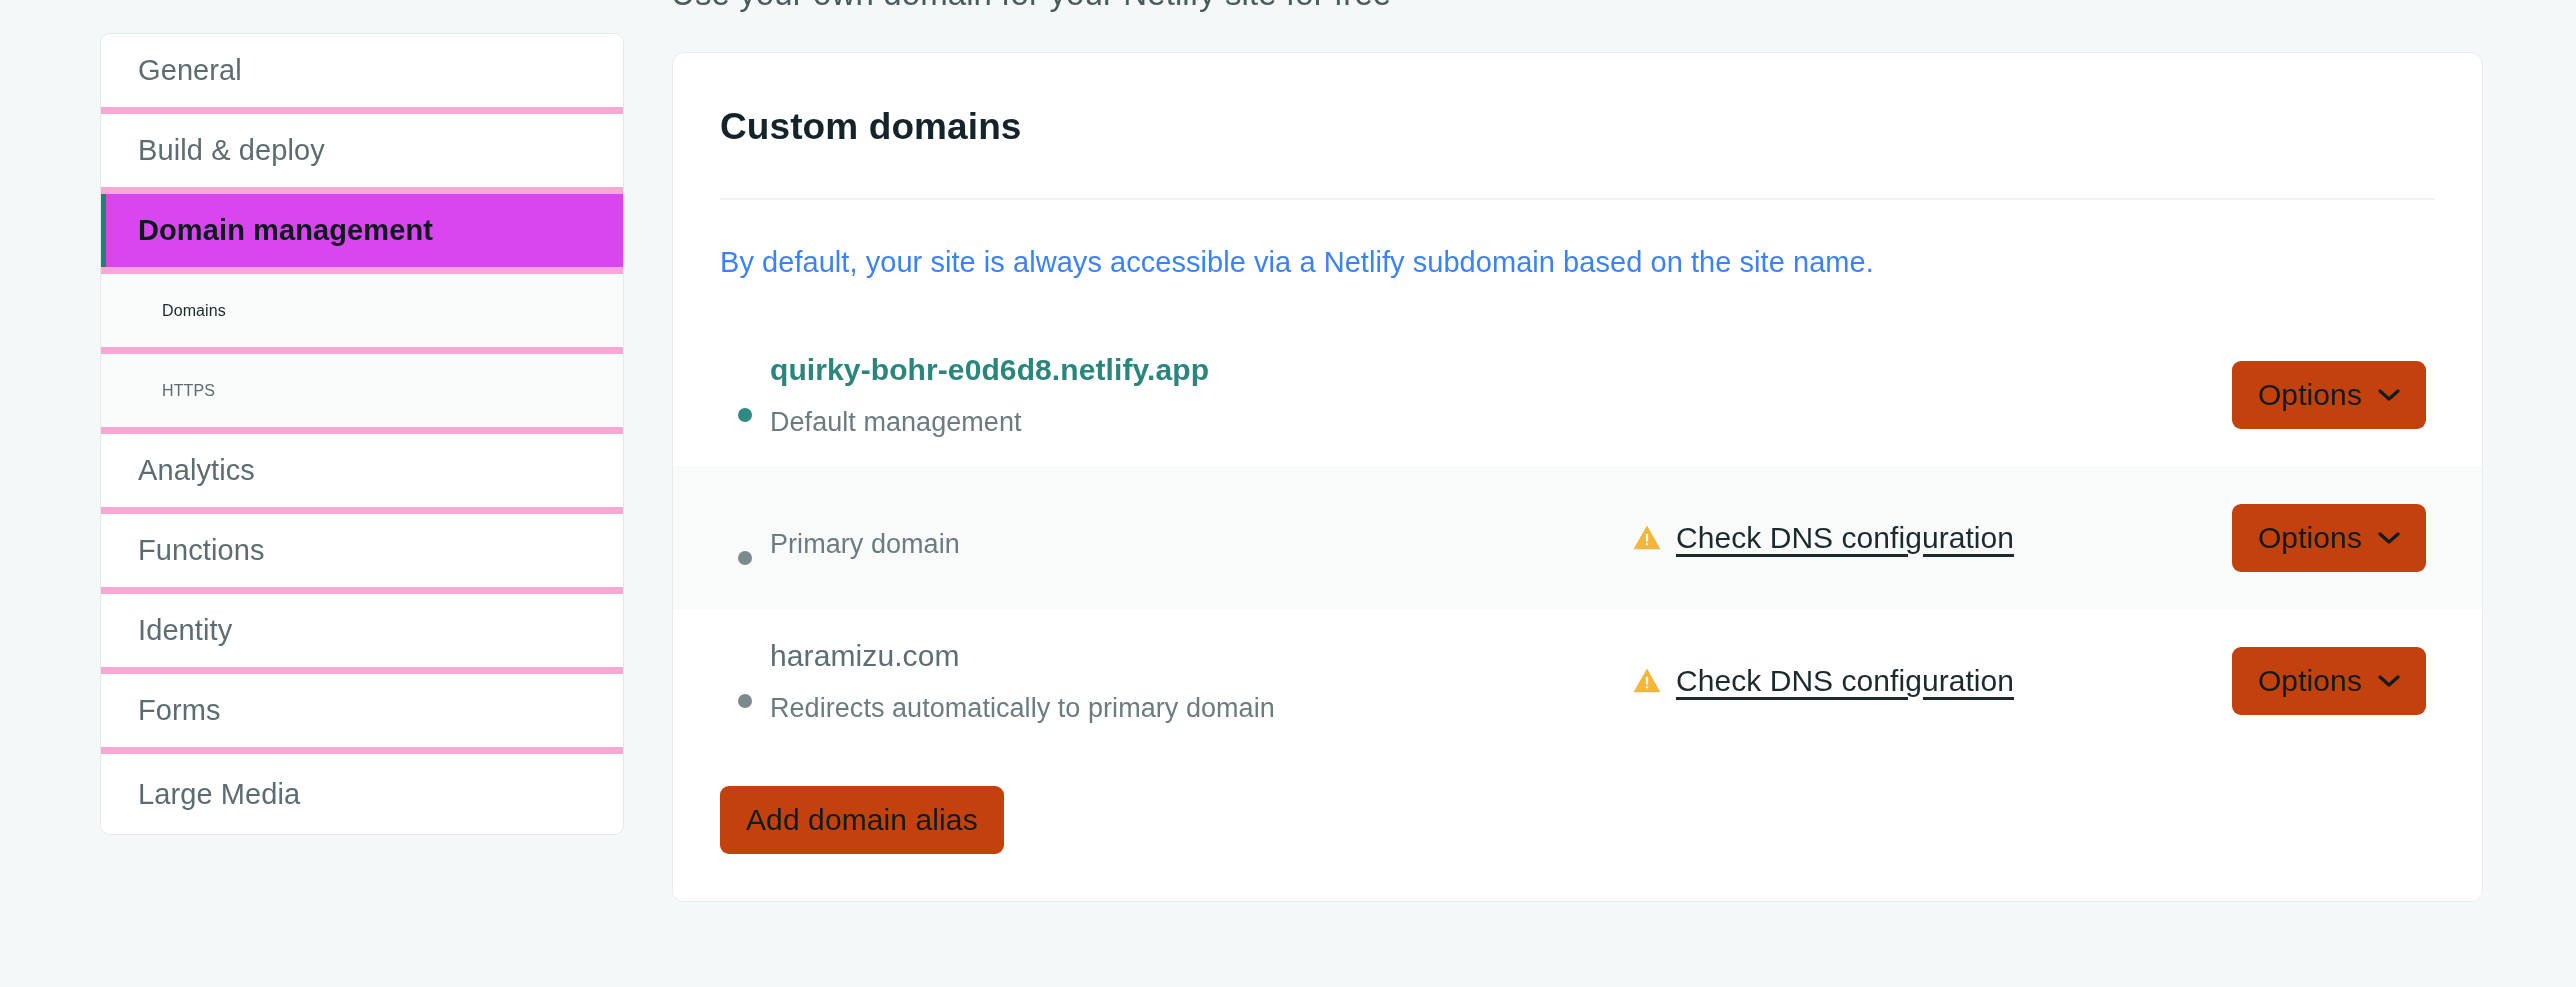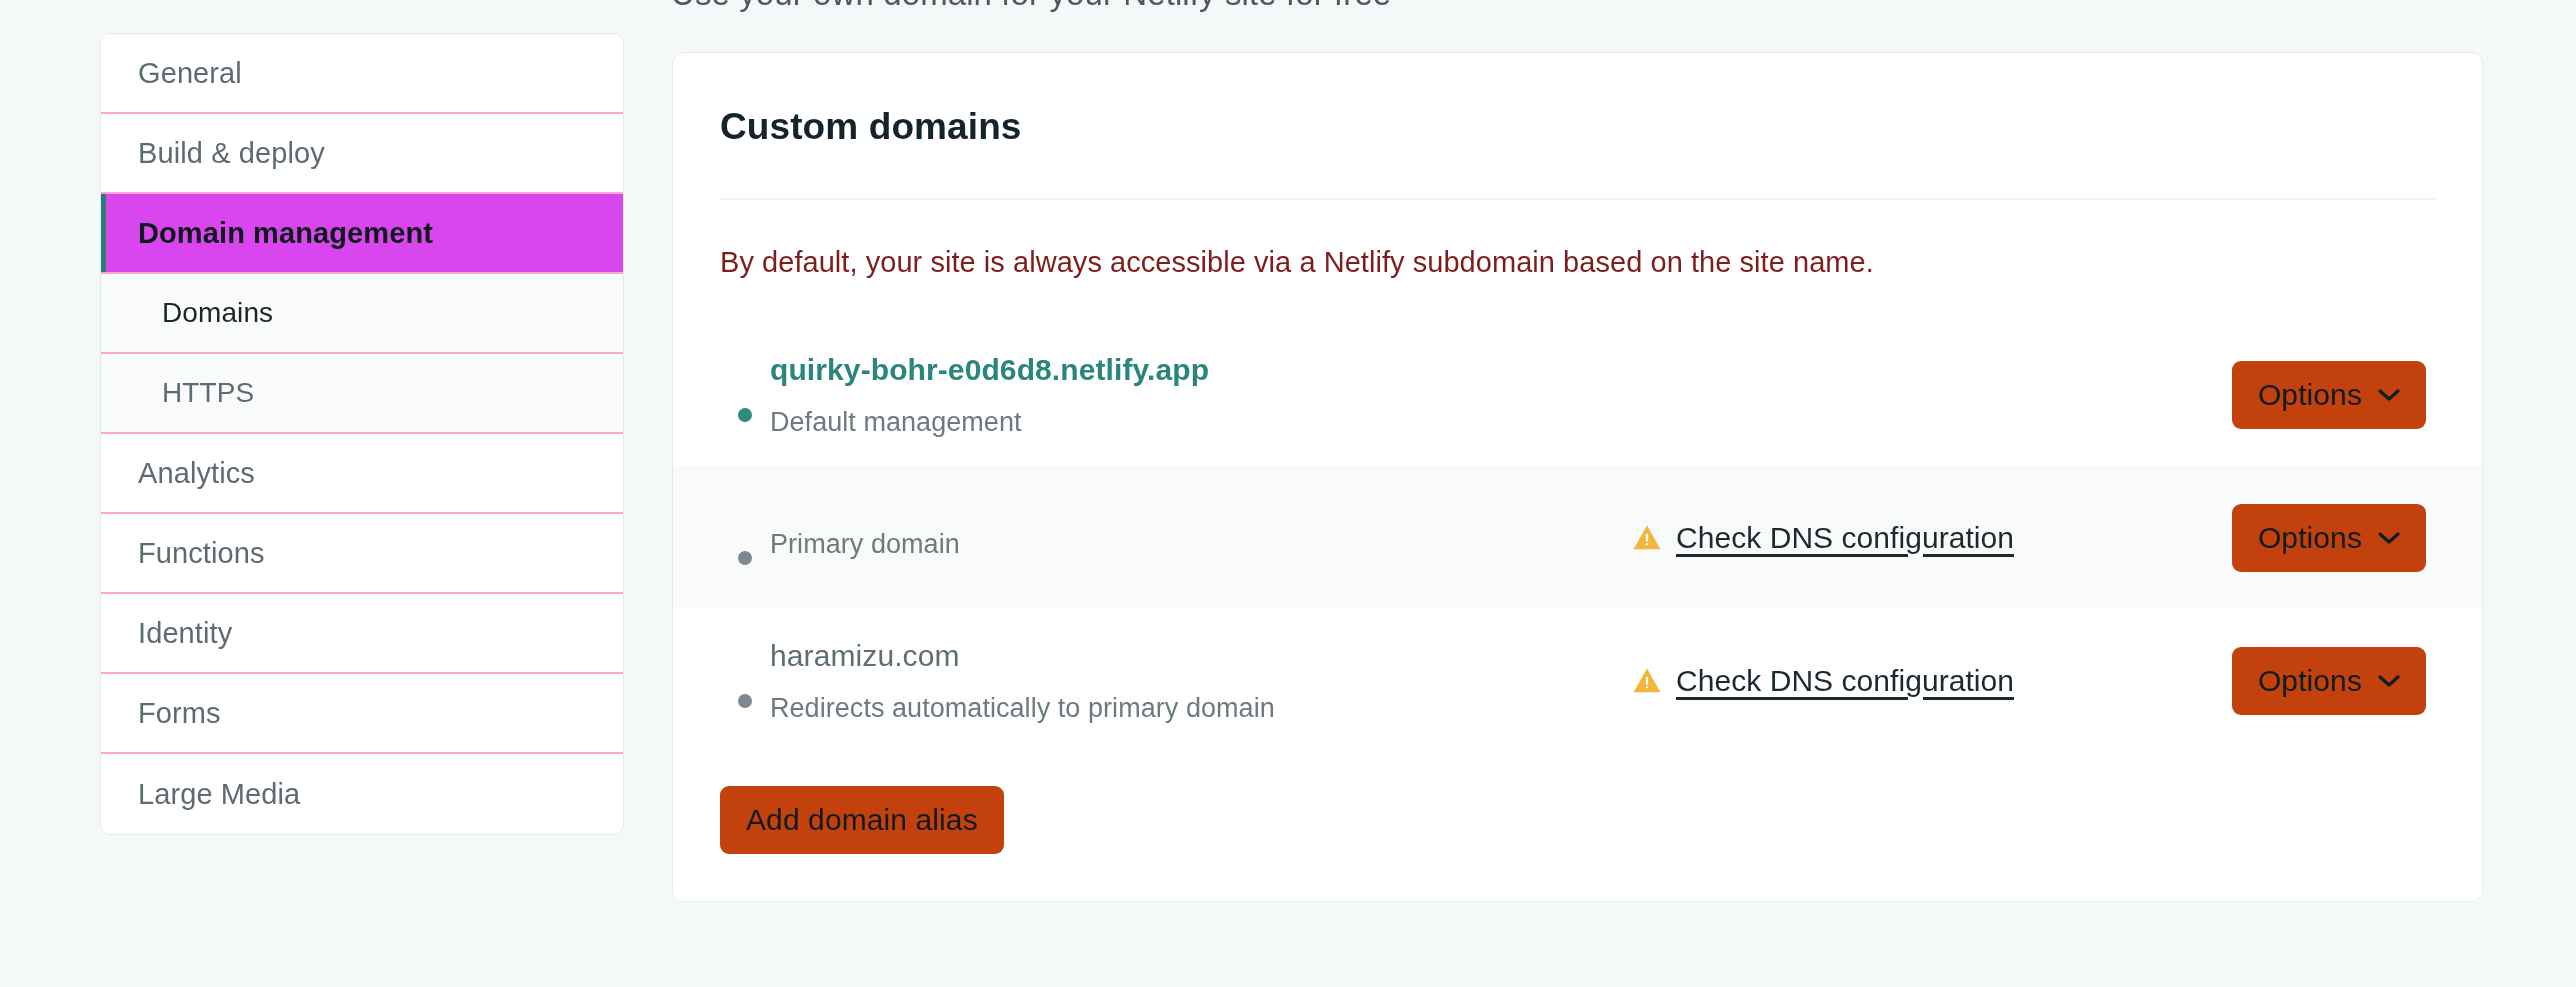"General" .nav-item { border-bottom: 2px solid #f9a8d4 -> 7px solid #f9a8d4 }
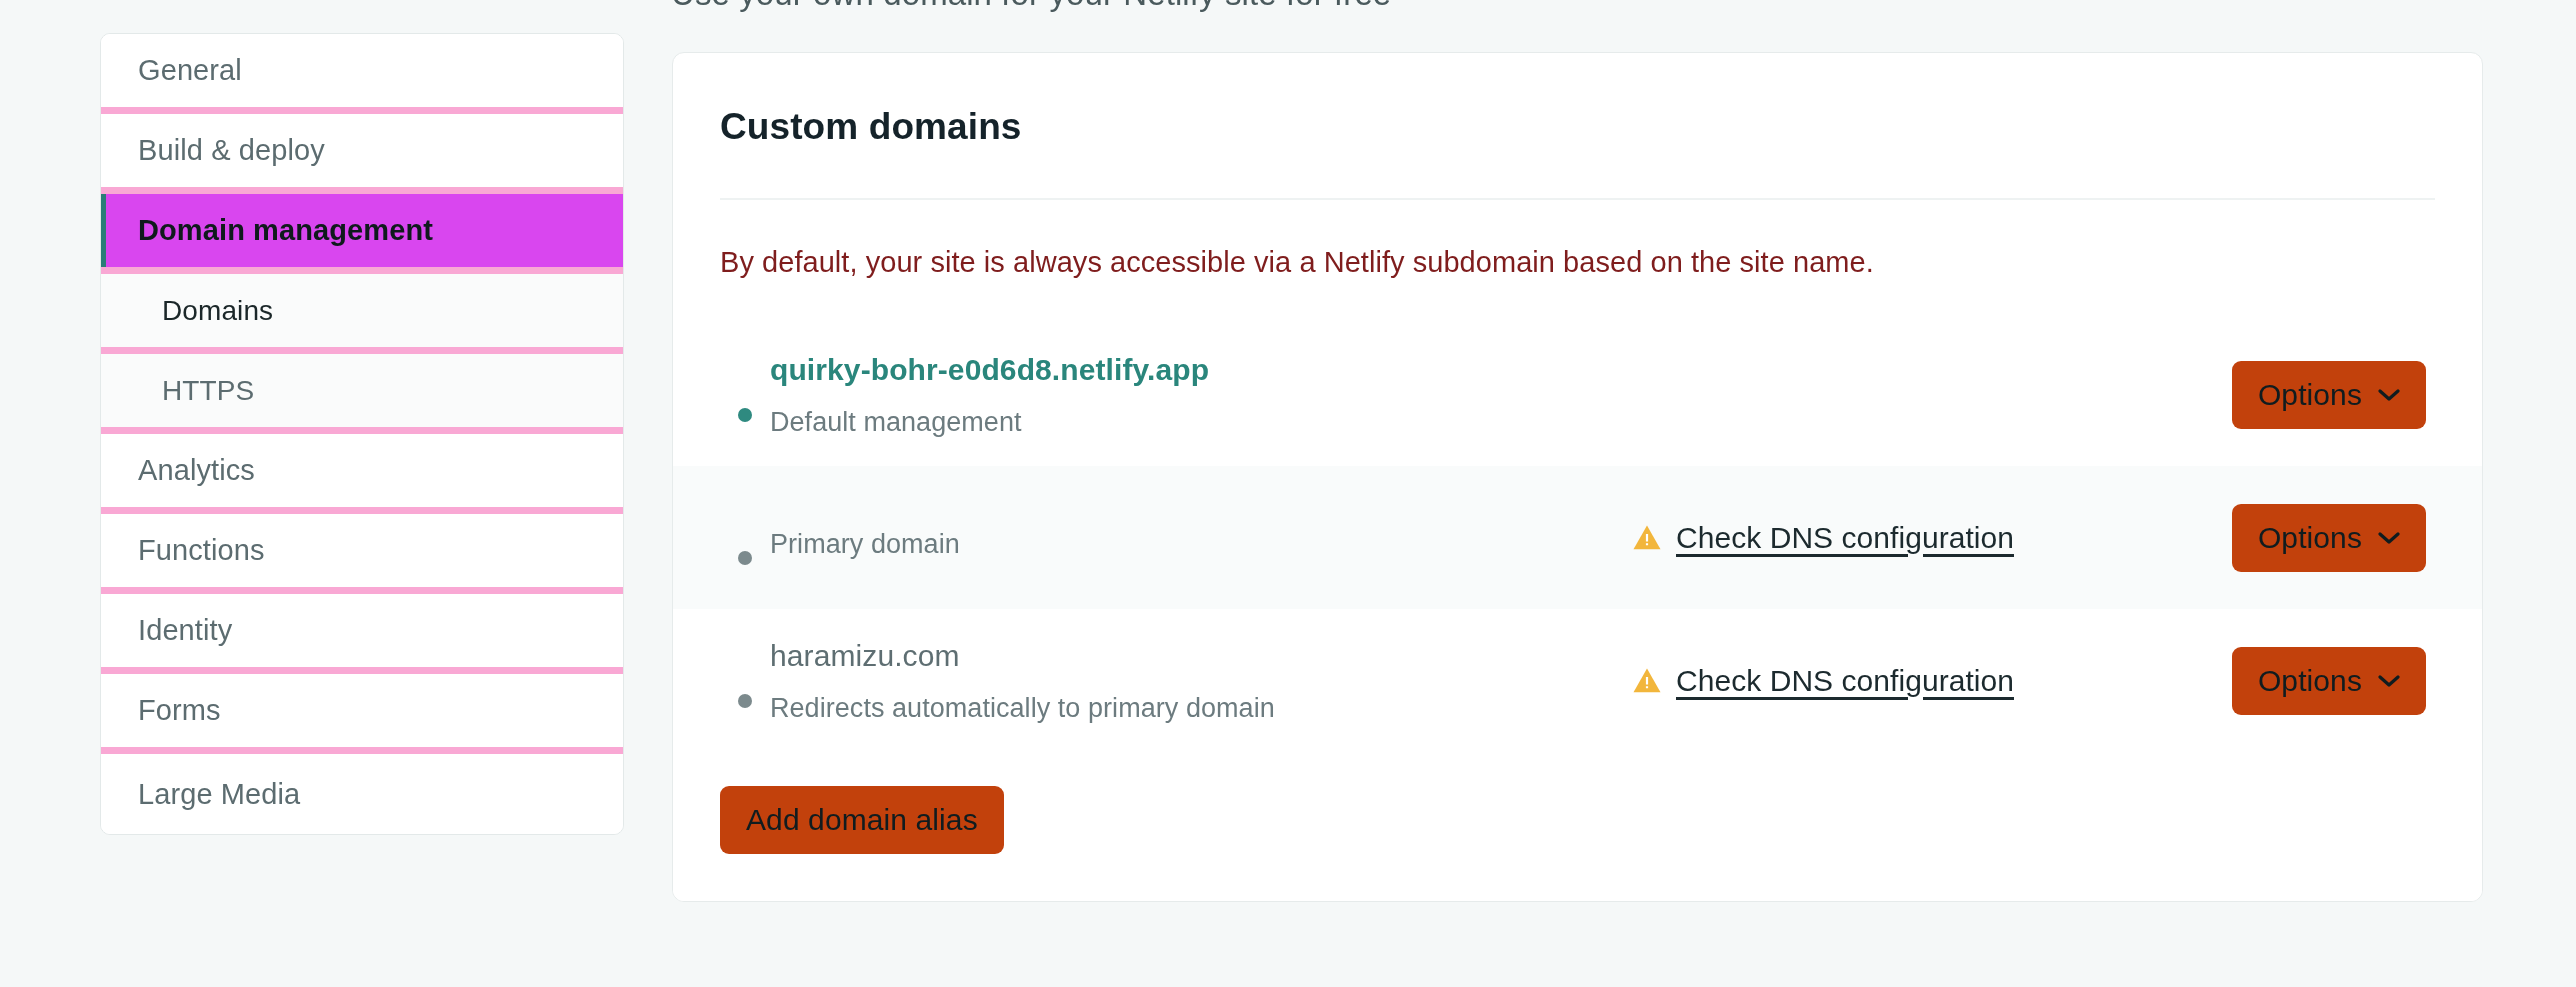"By default, your site is" .card-desc { color: #7f1d1d -> #3b82f6 }
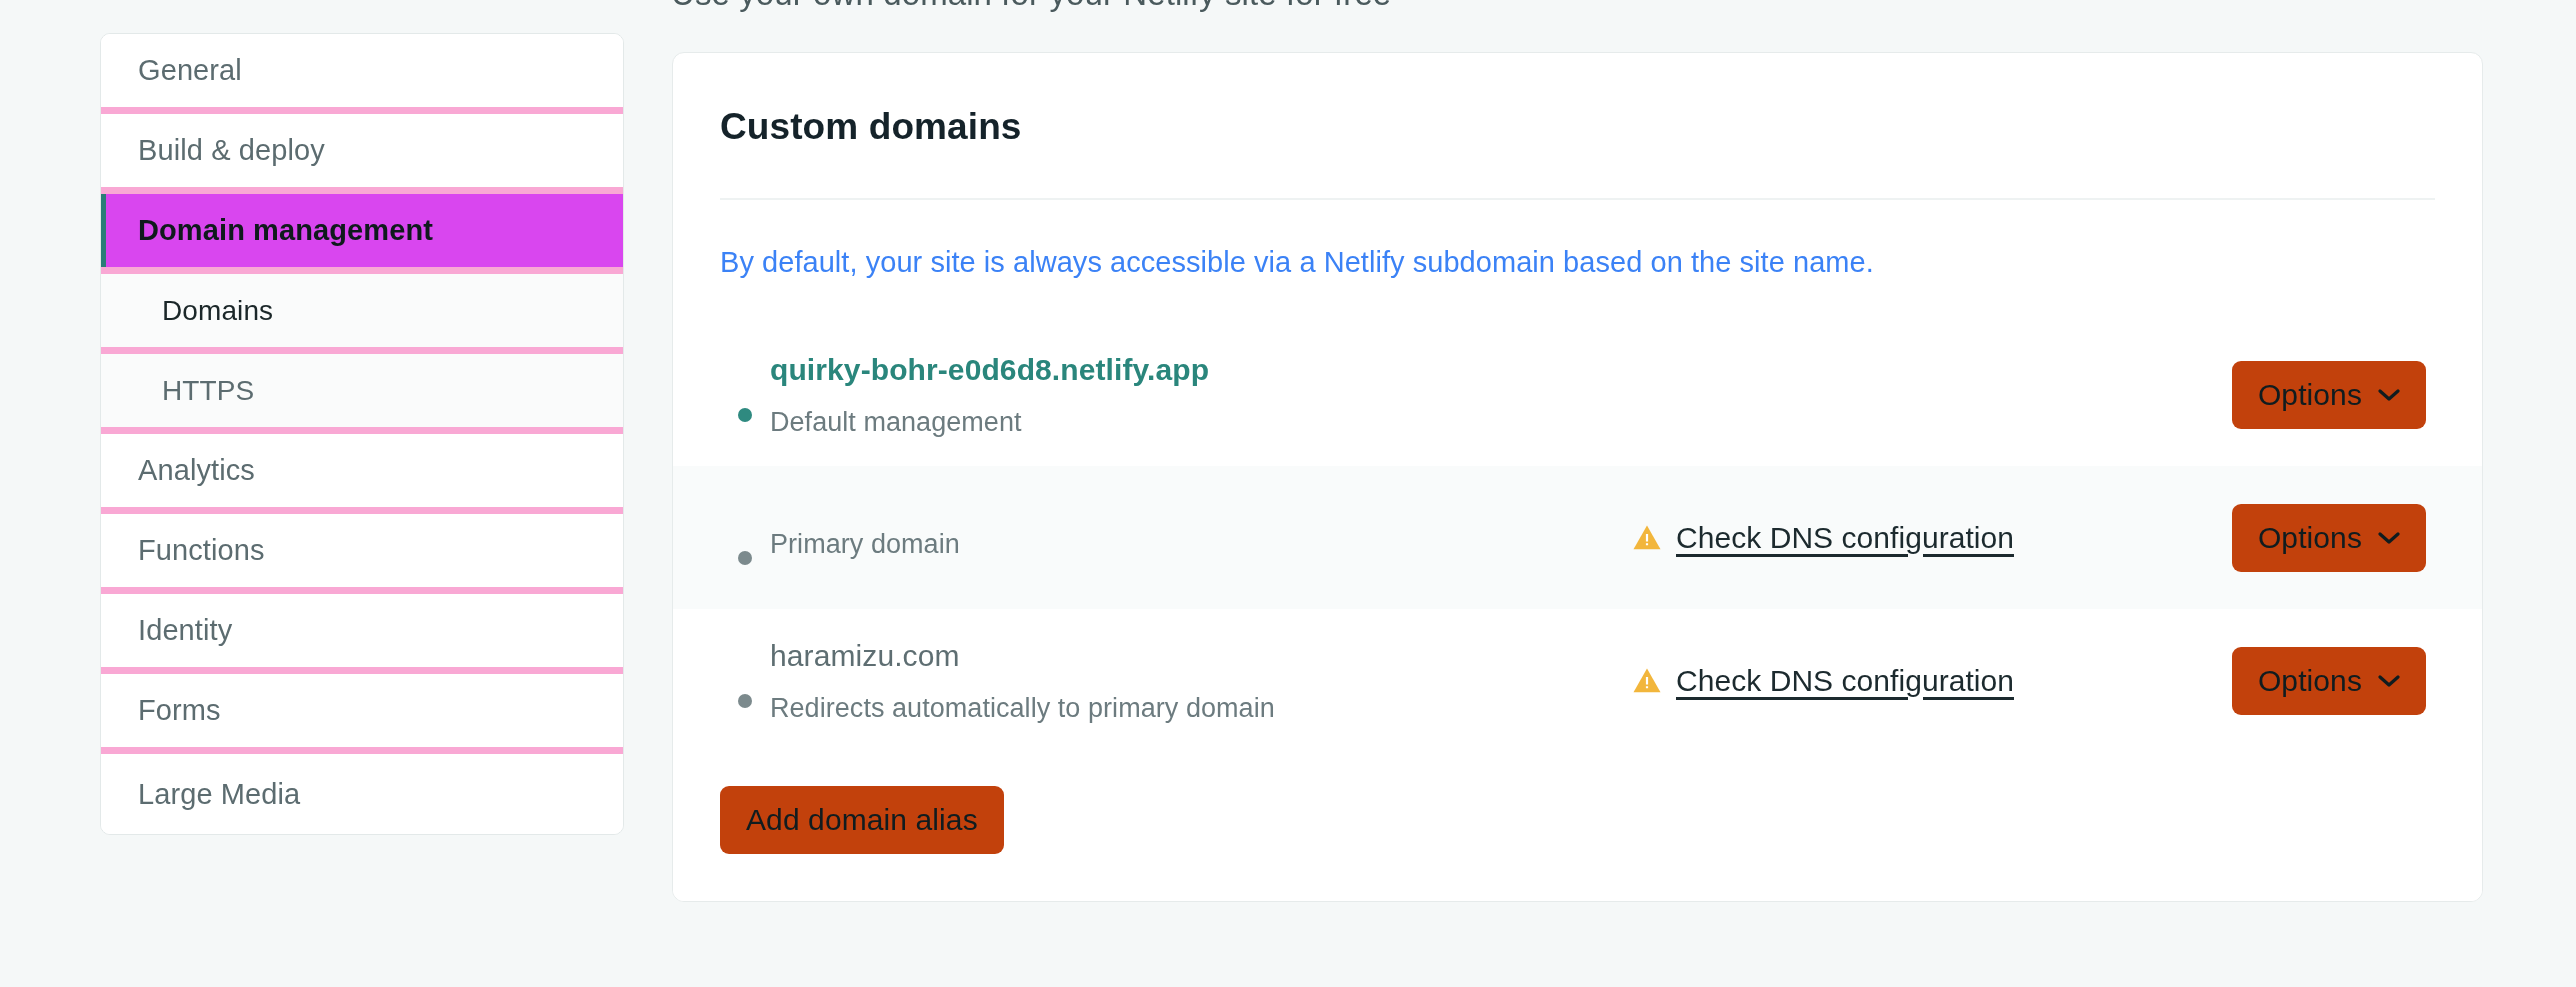"Domains" .nav-item.sub .nav-label { font-size: 28px -> 16px }
